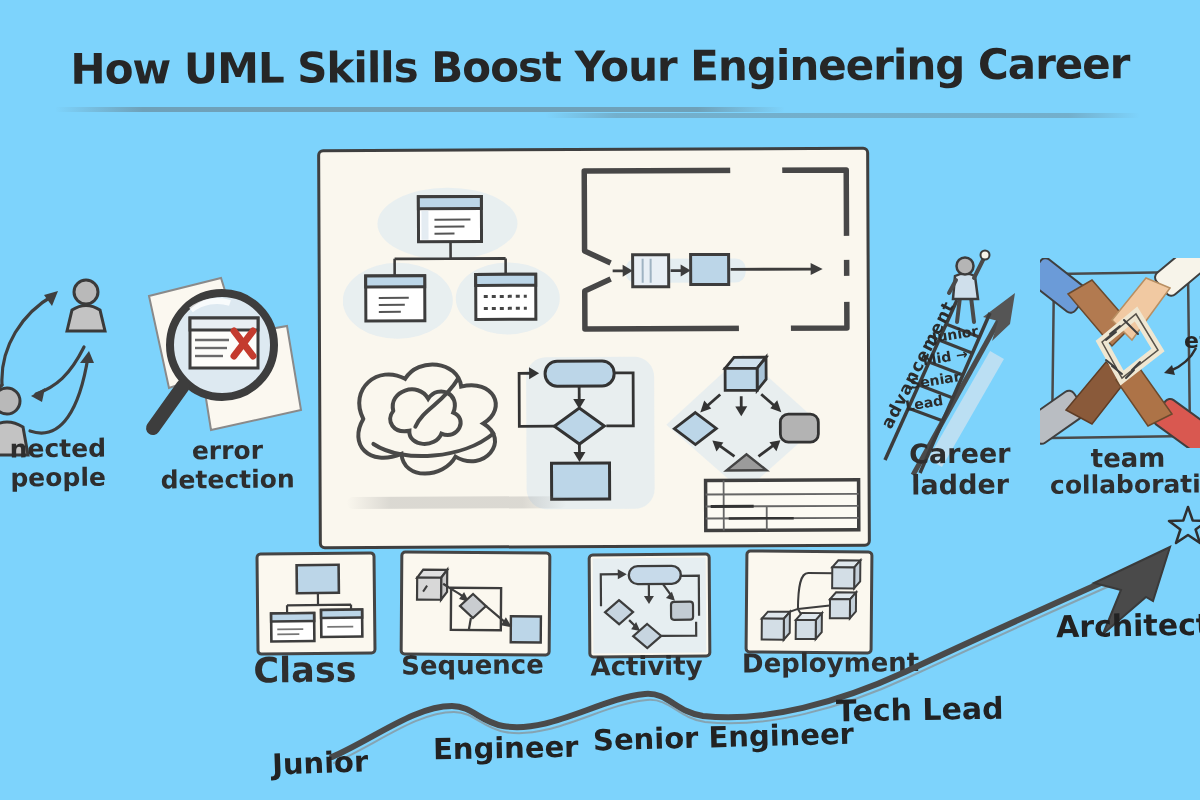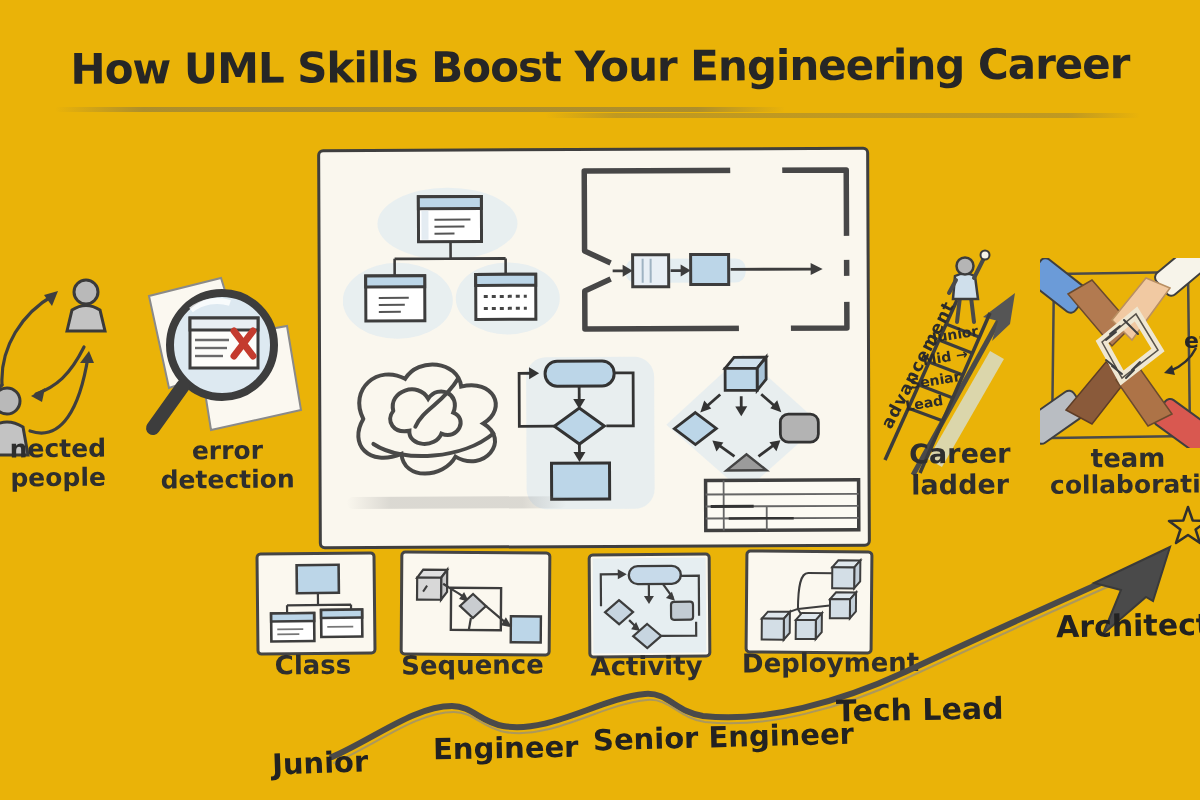"How UML Skills Boost Your" .canvas { background: #eab308 -> #7dd3fc }
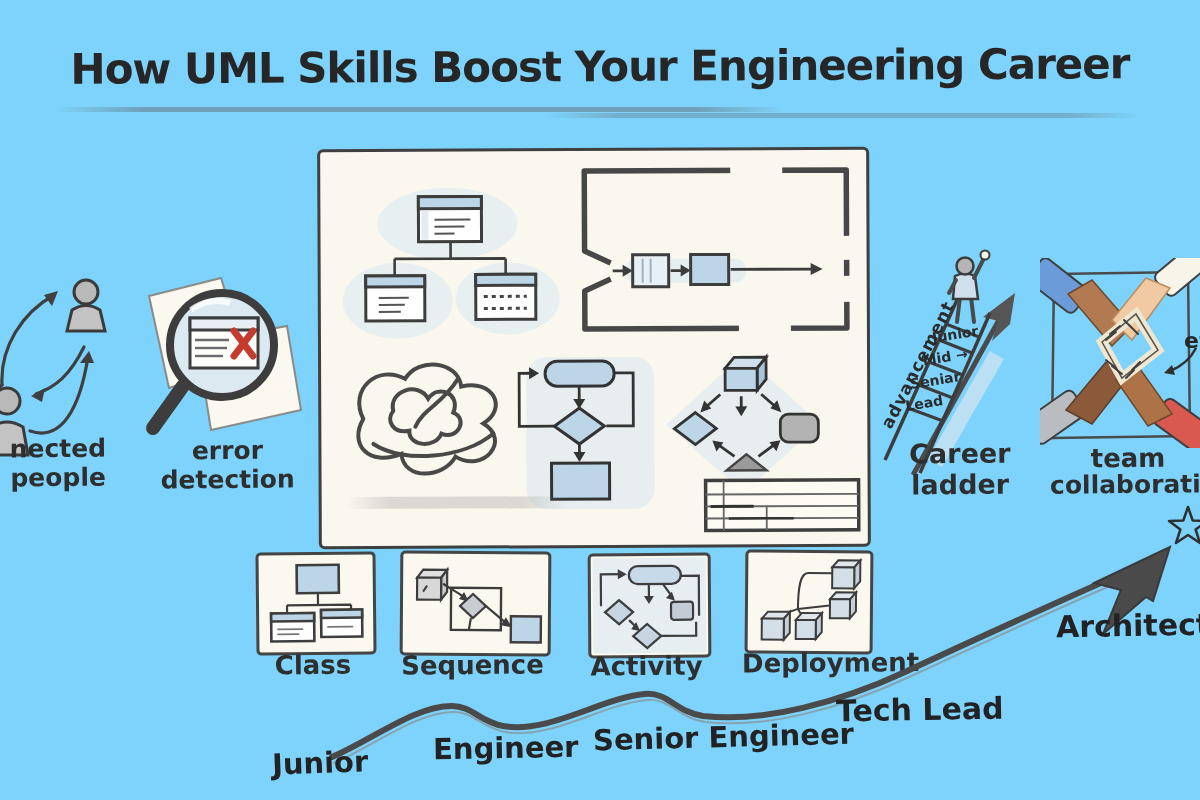"Class" div.abs { font-size: 26px -> 35px; left: 256px -> 248px }
